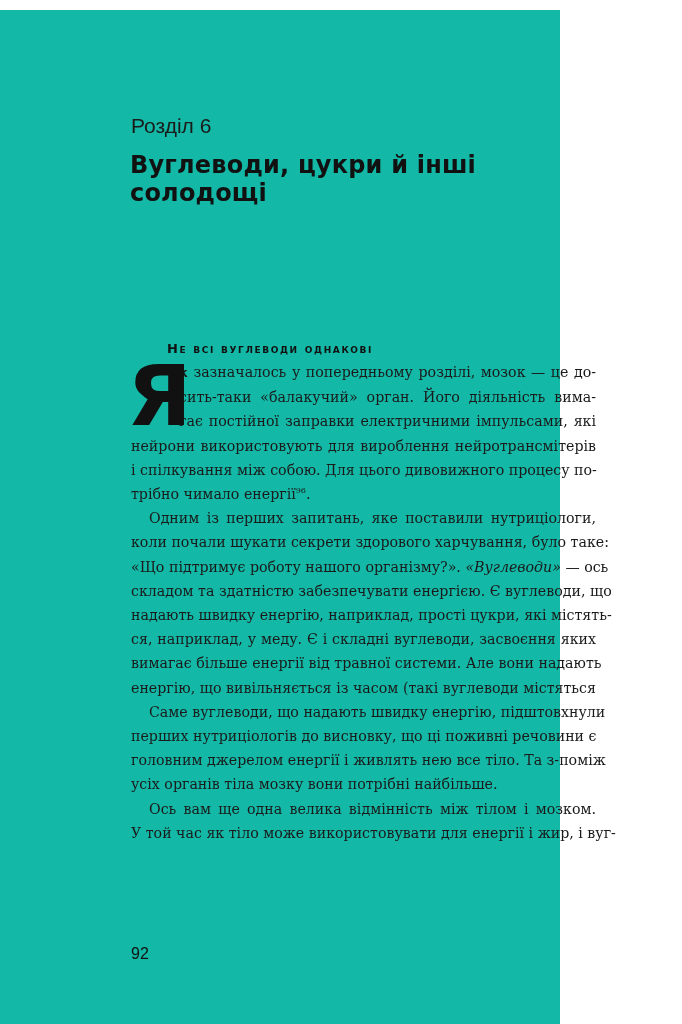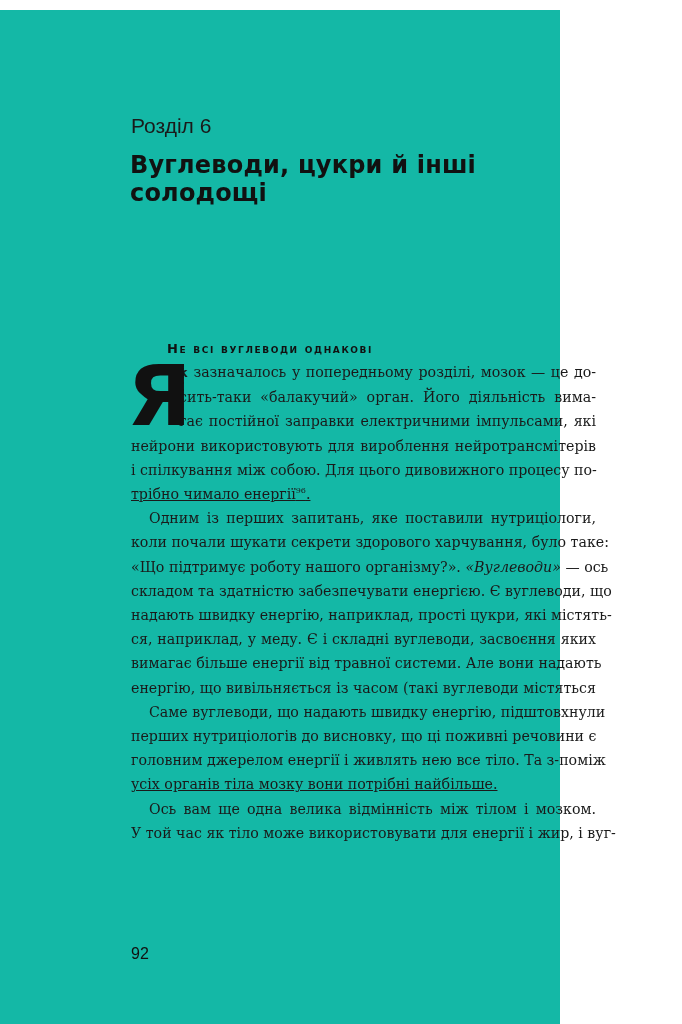"трібно чимало енергії96." .line.last { text-decoration: underline -> none }
